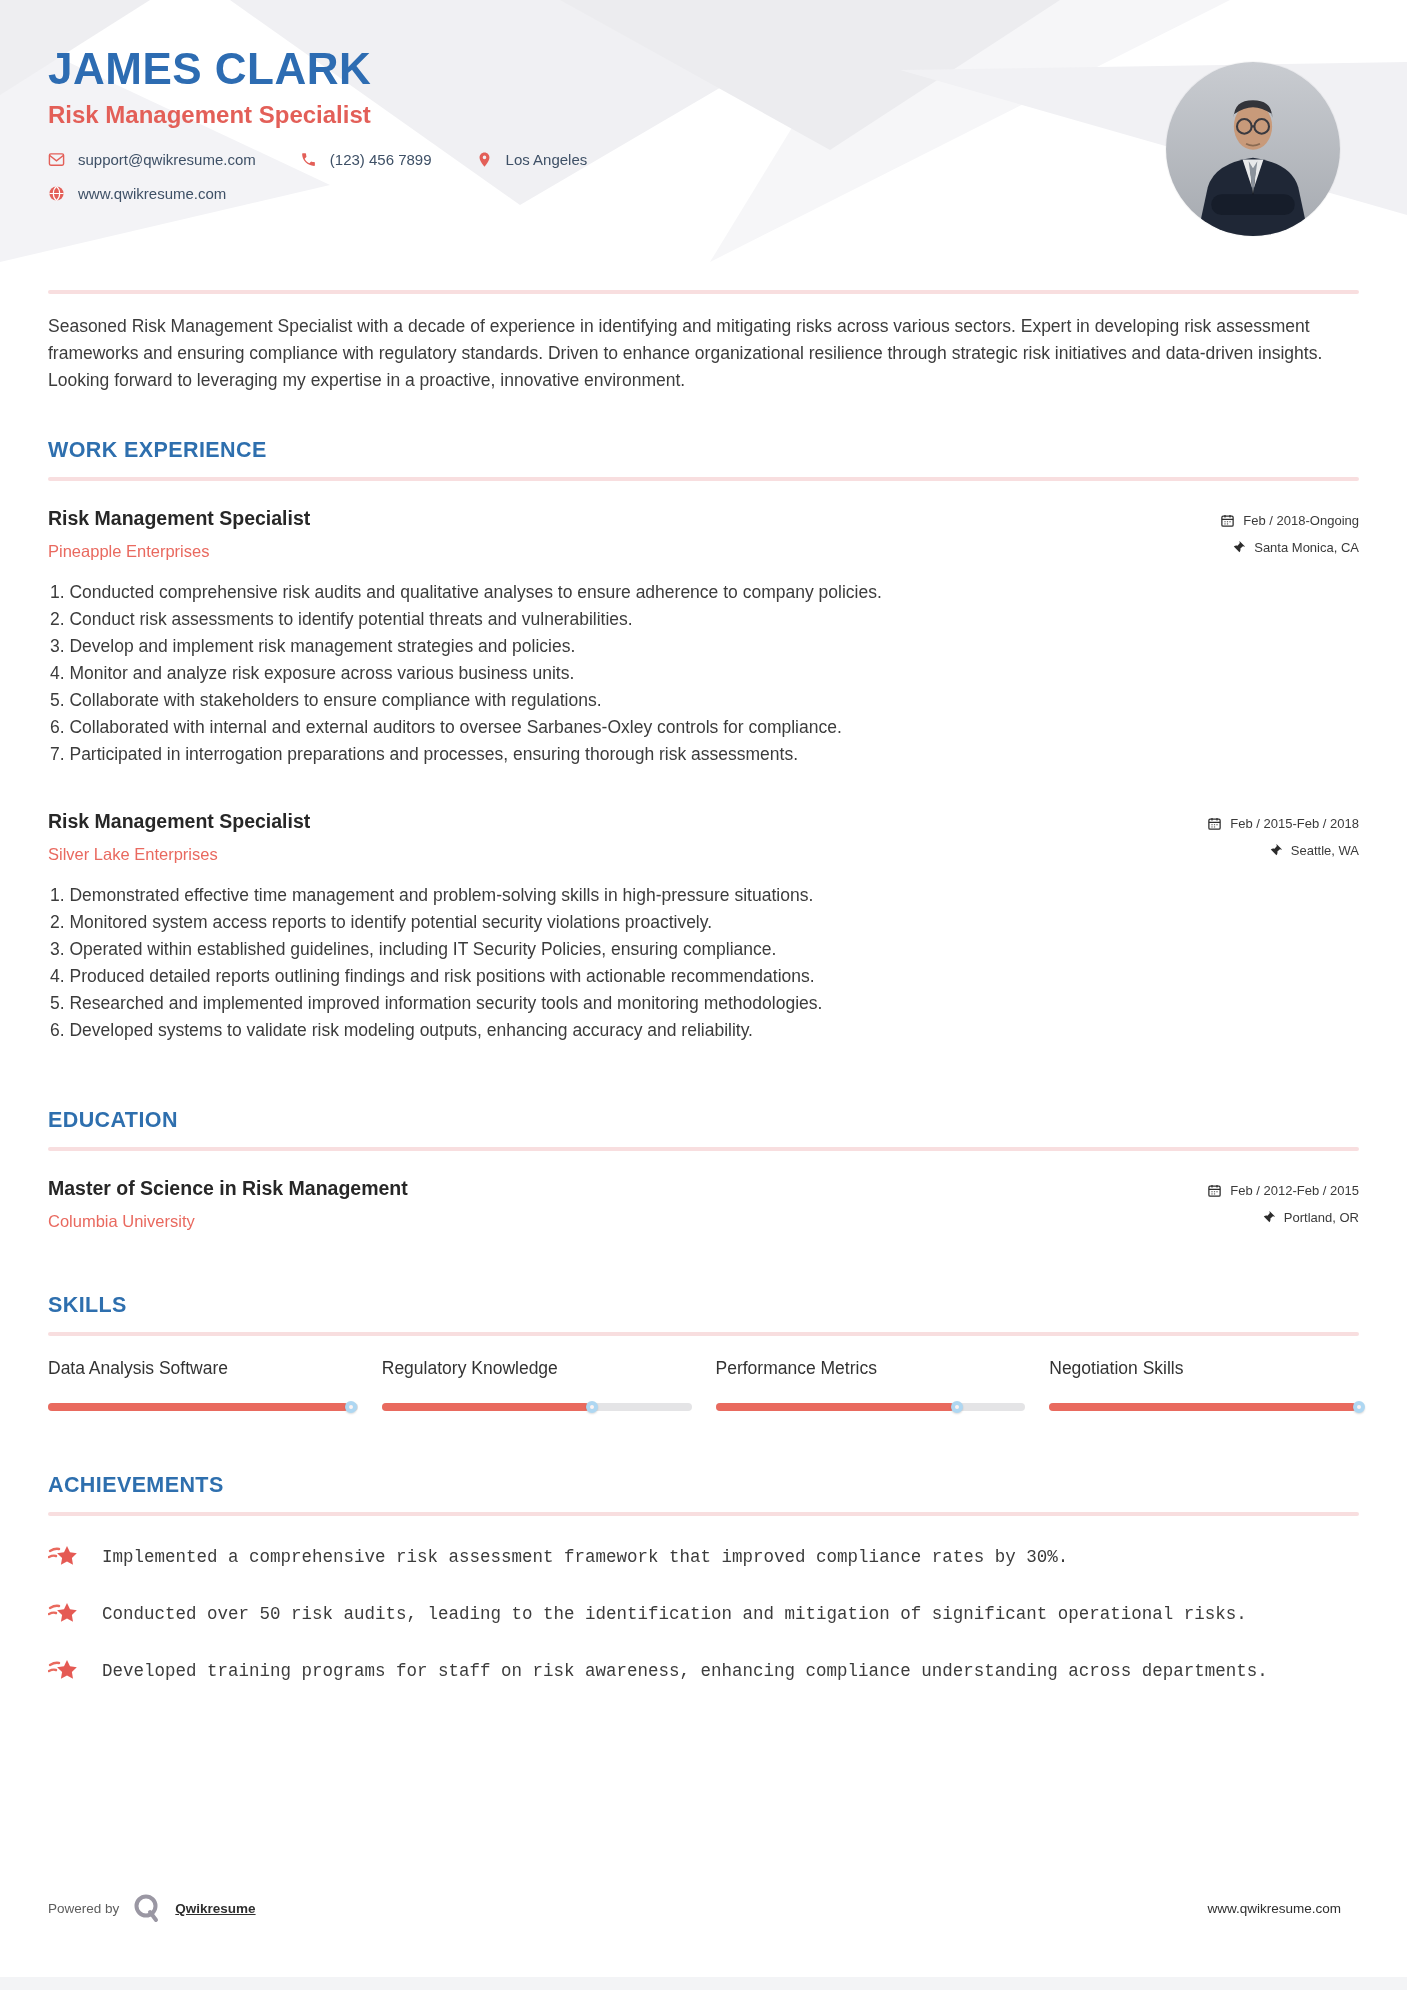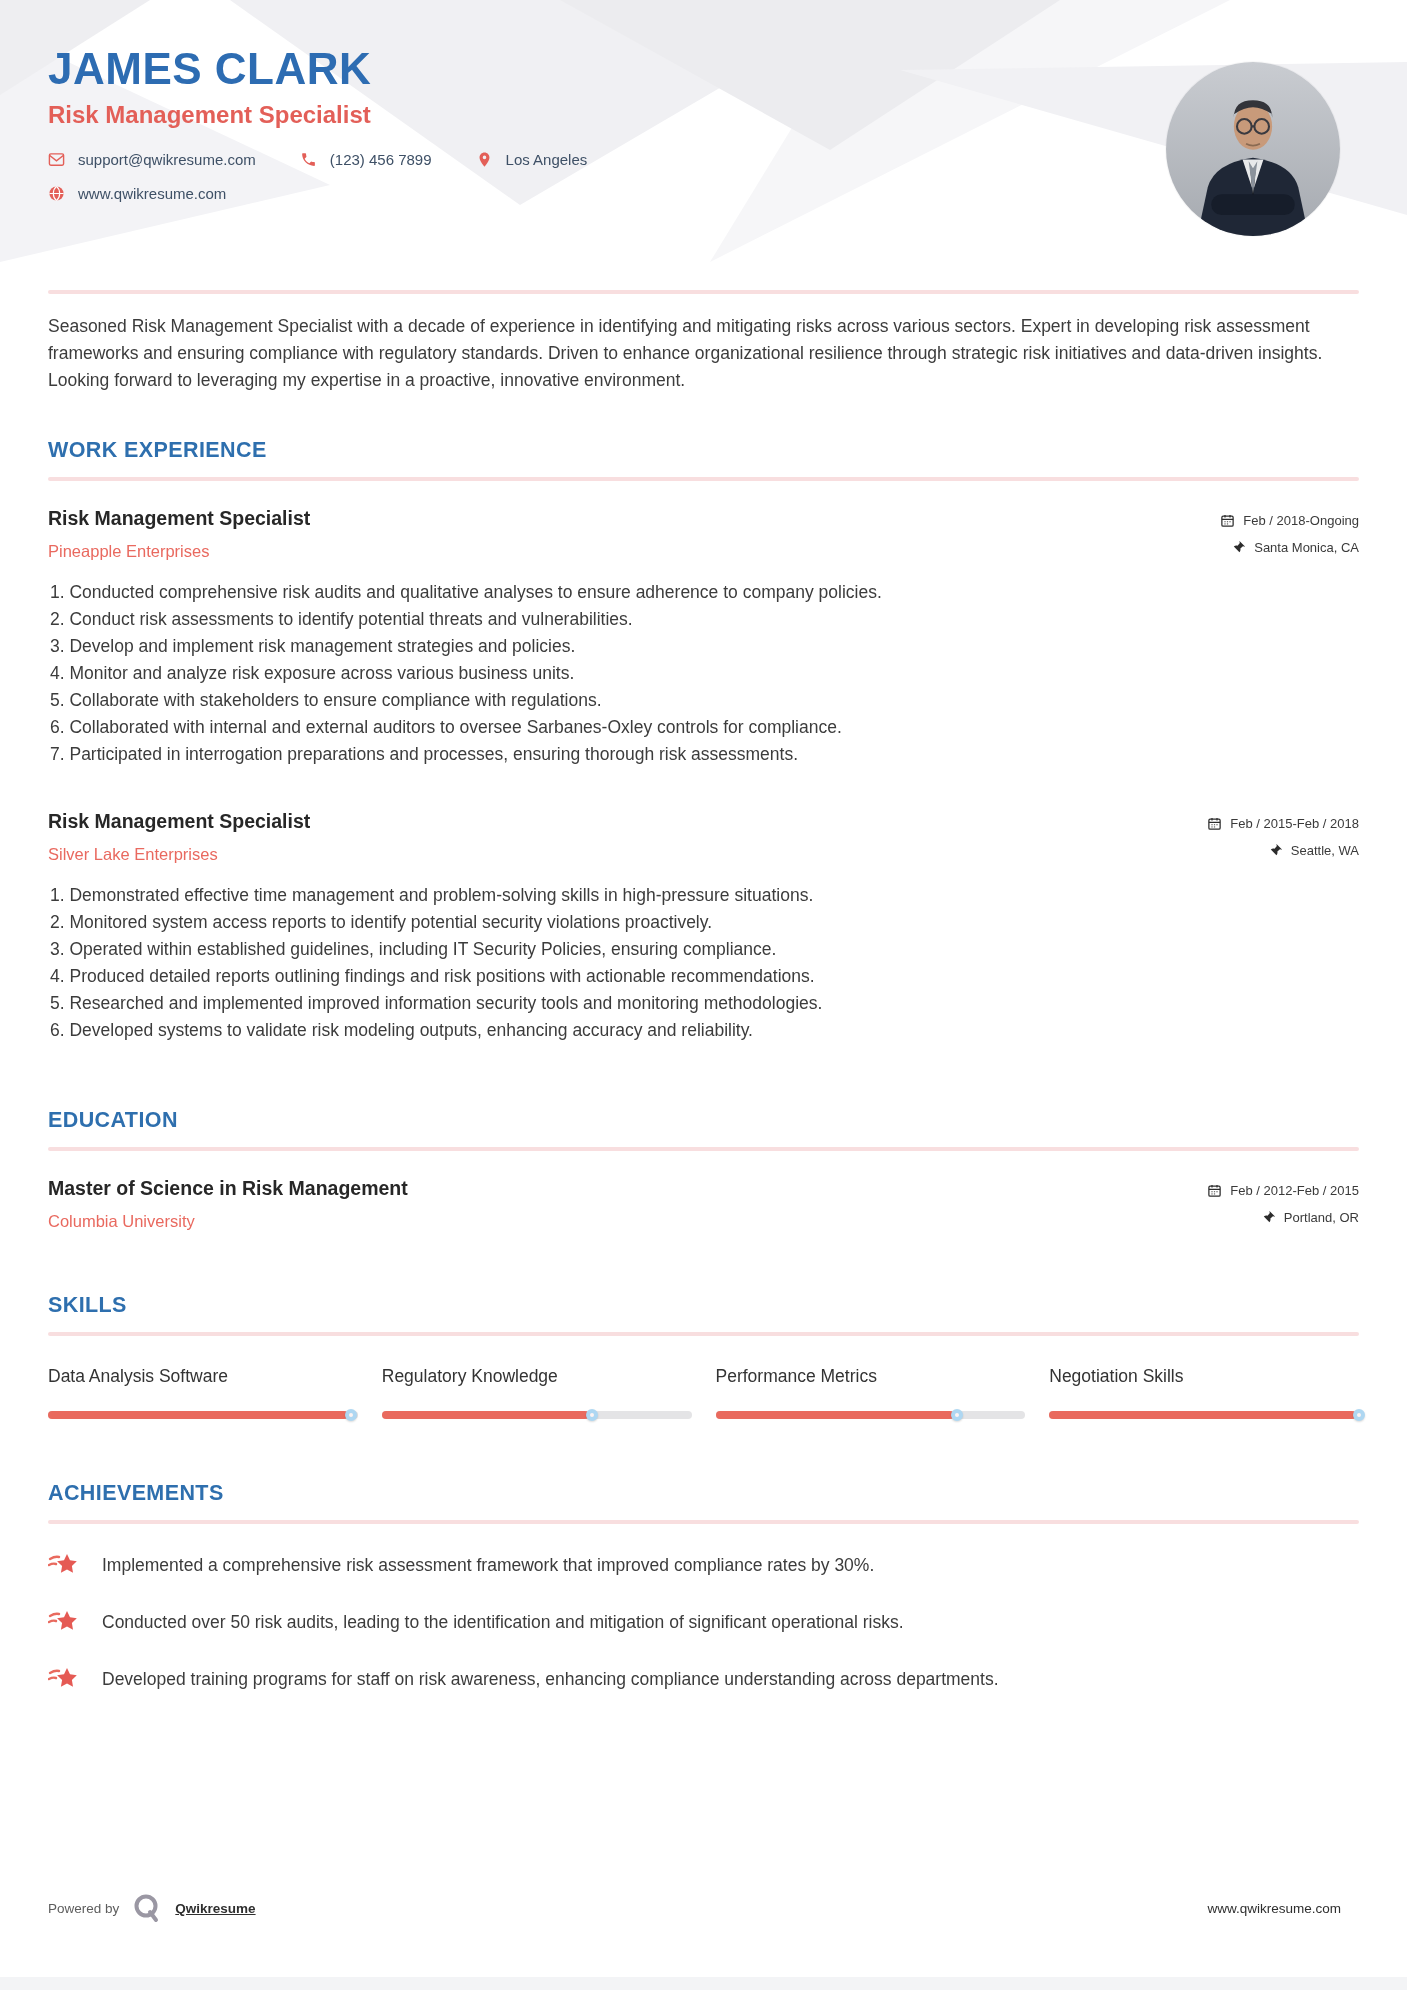"Data Analysis Software" .skills-grid { margin-top: 30px -> 22px }
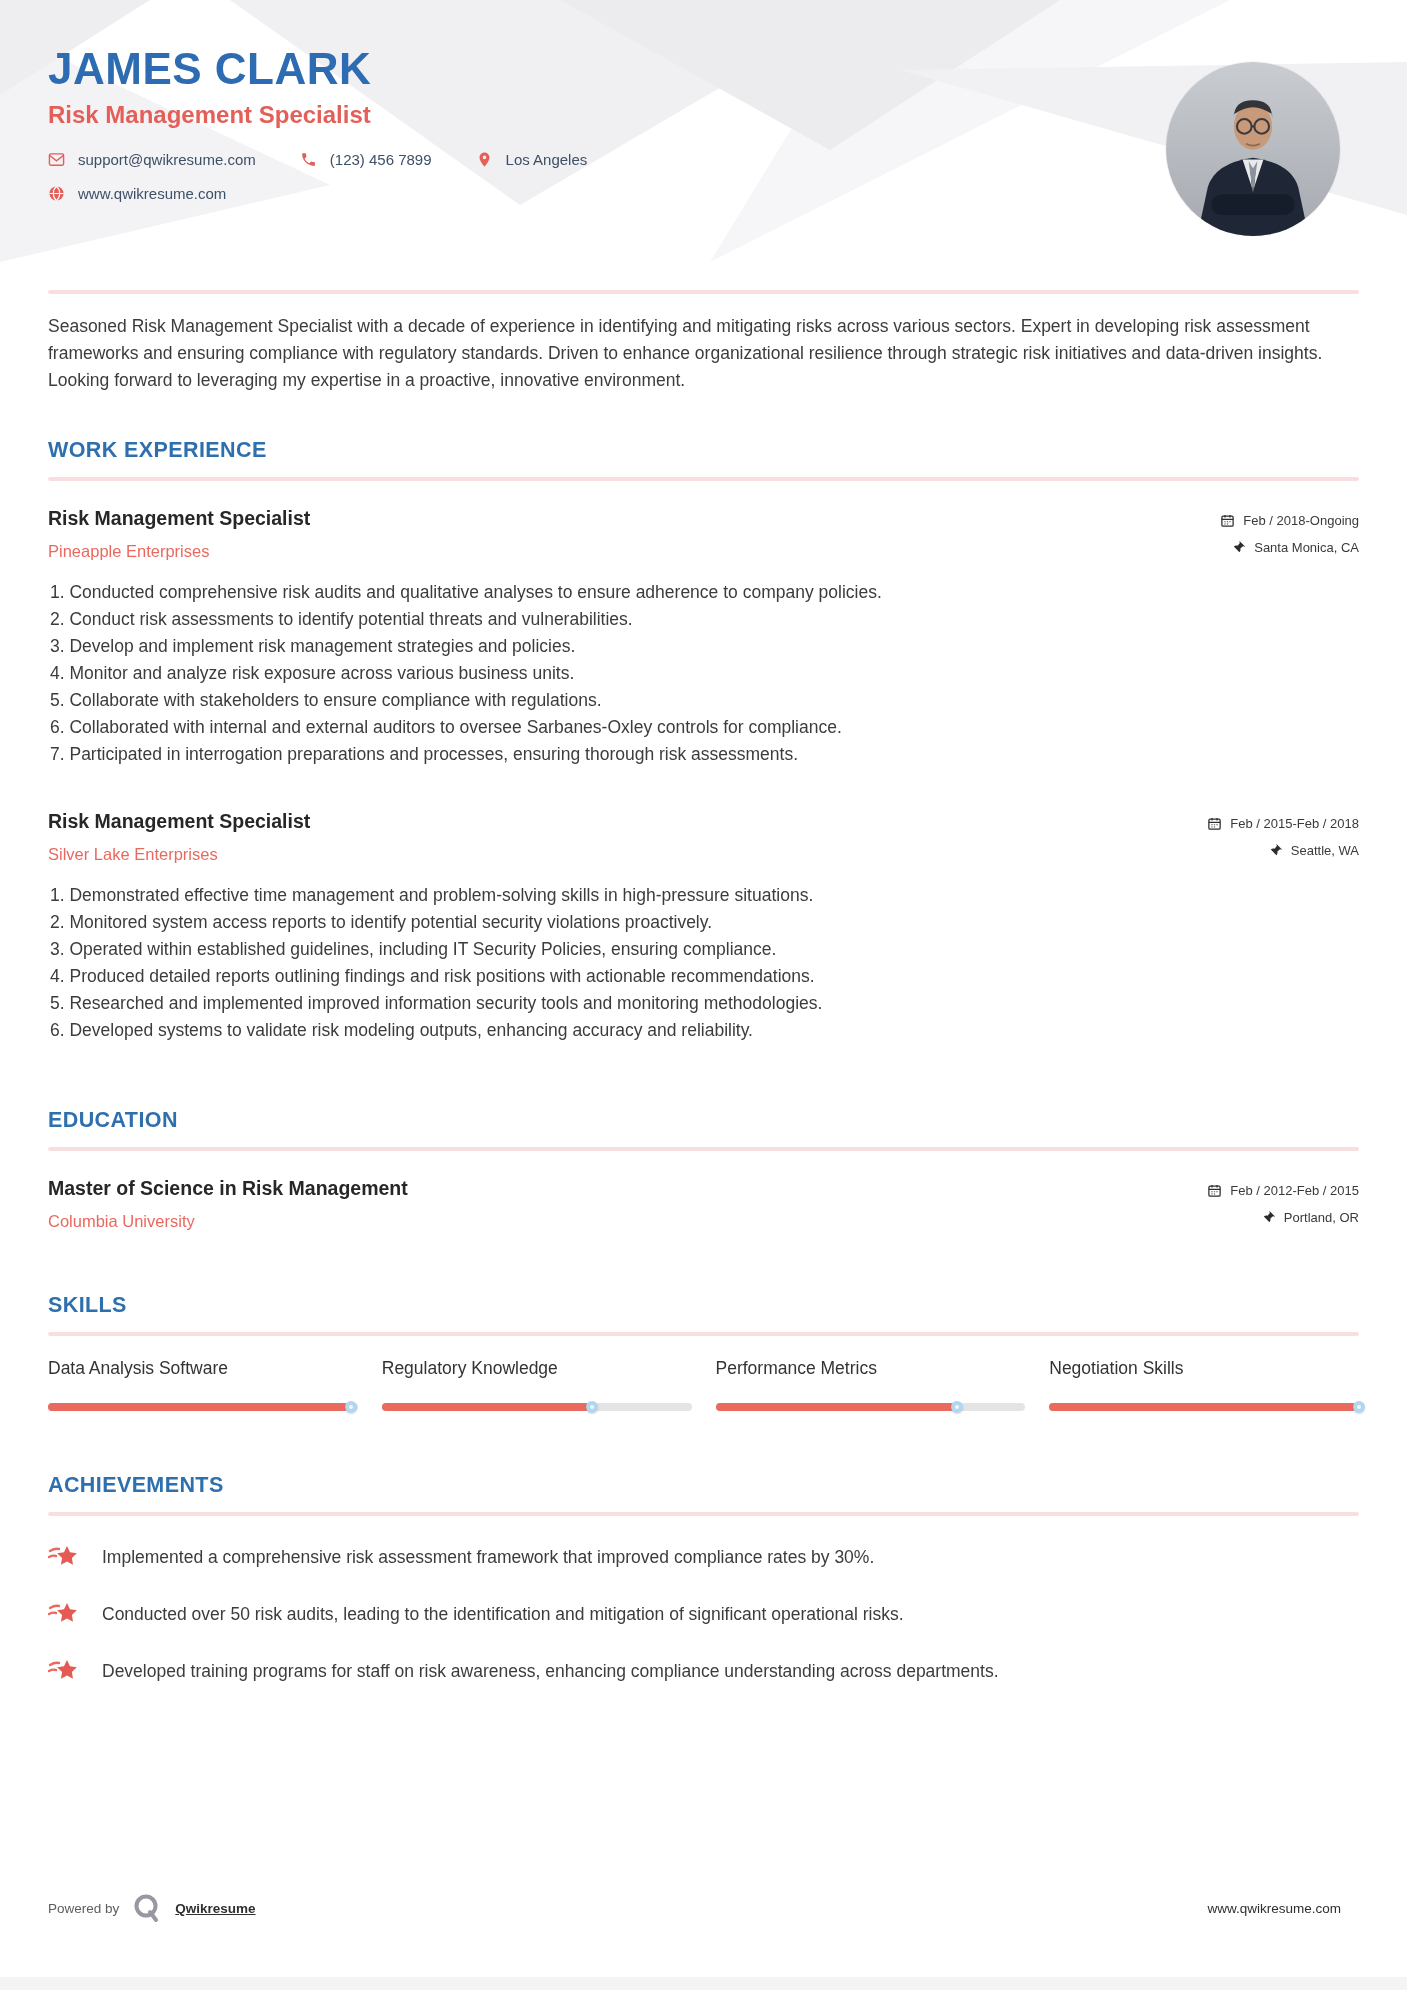"Implemented a comprehensive risk" .ach-item { font-family: none -> Liberation Mono, monospace }
